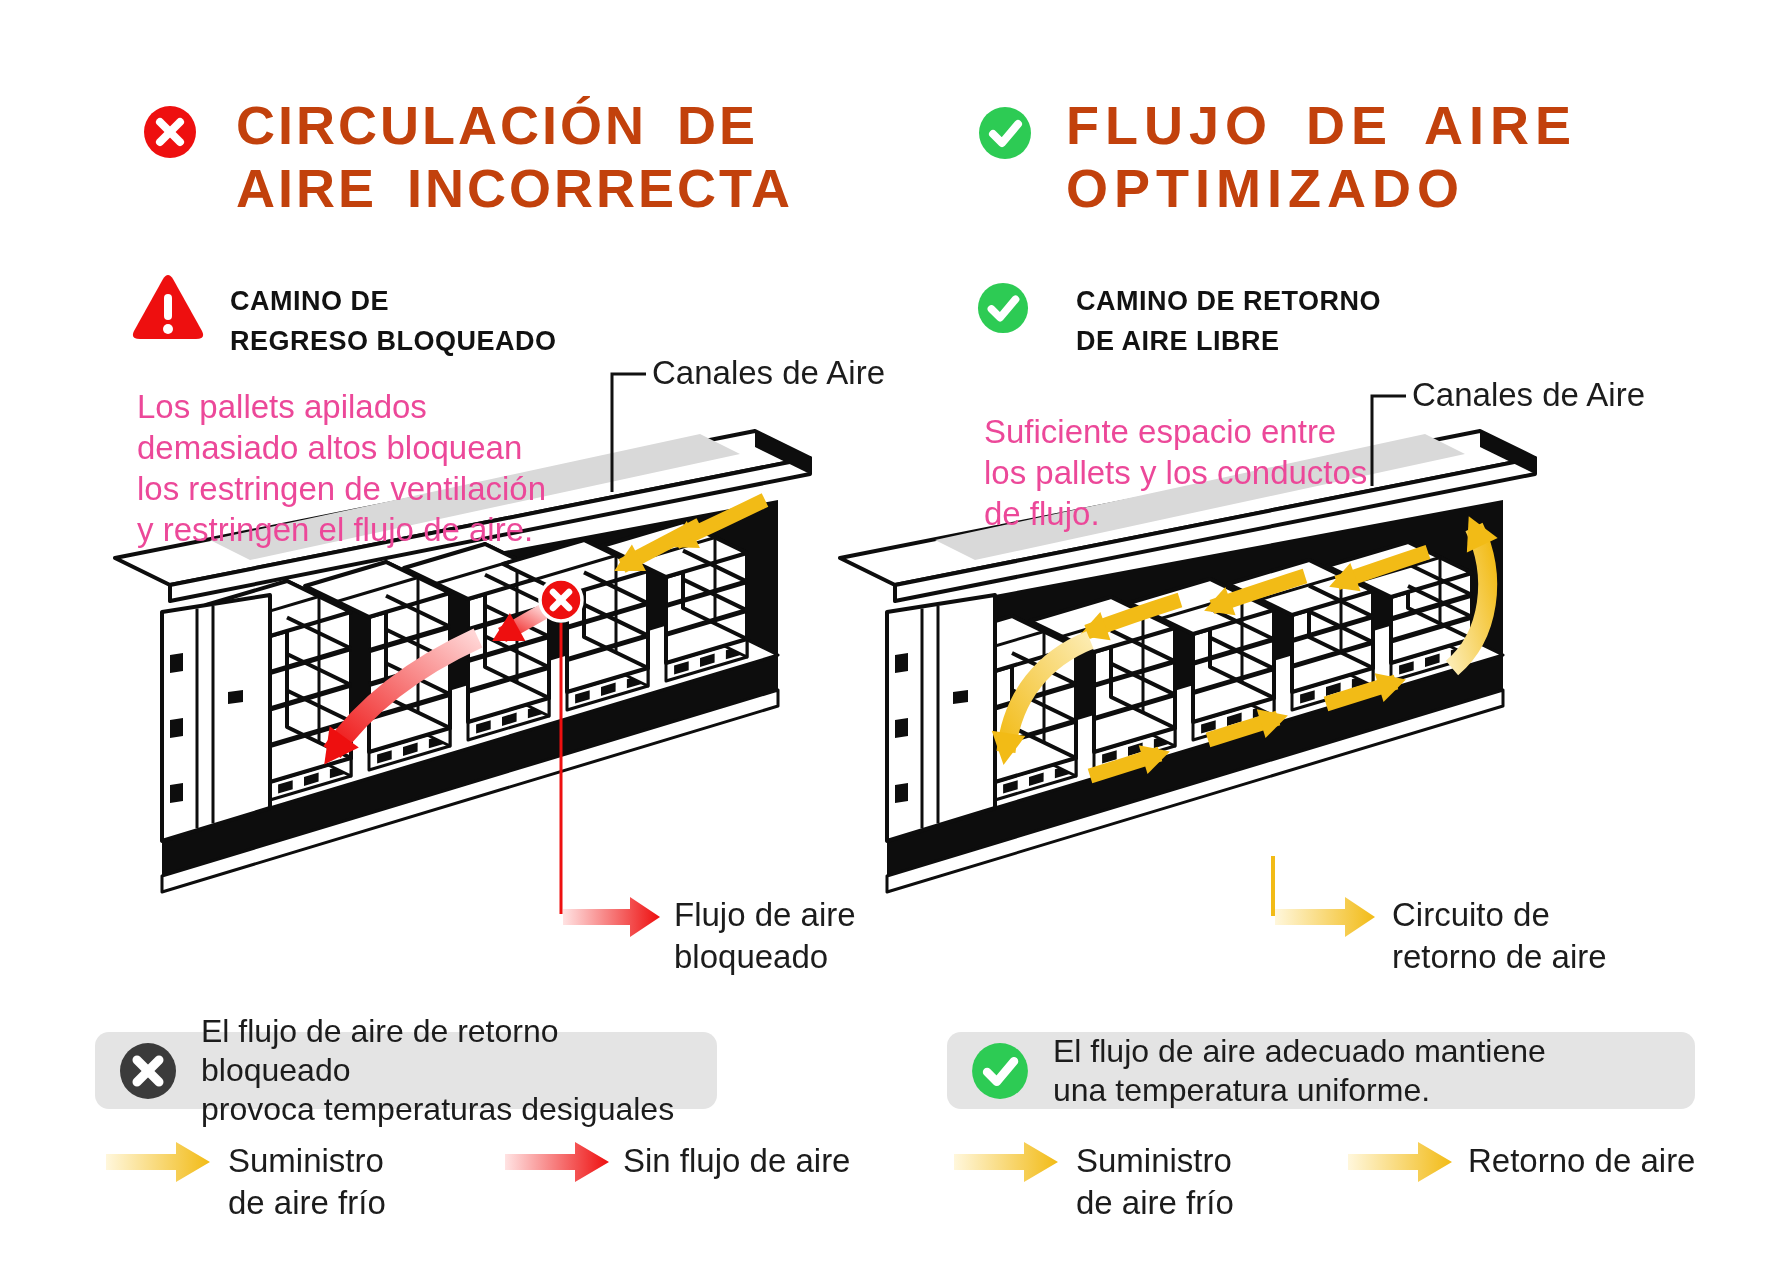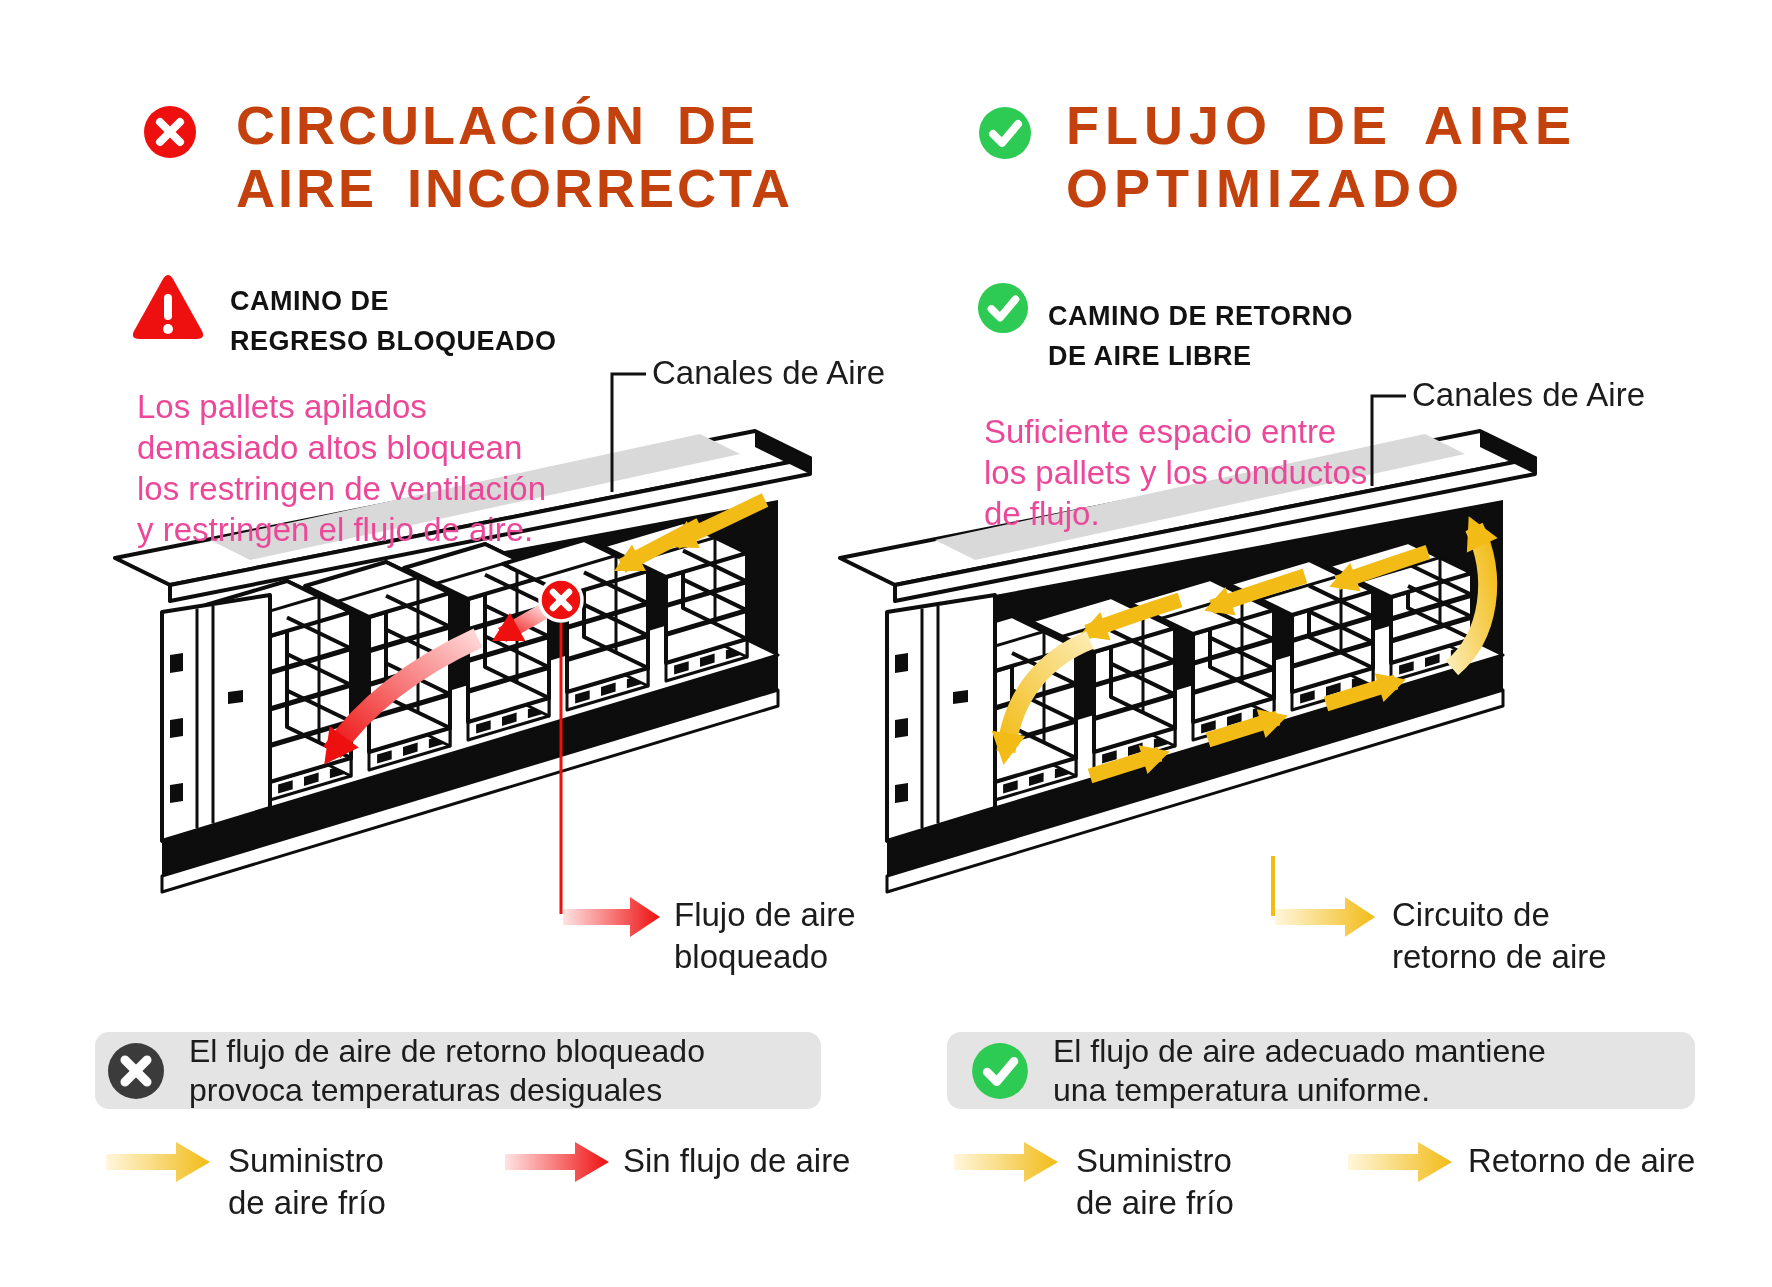"CAMINO DE RETORNO" div.abs { left: 1048px -> 1076px; margin-top: 15px -> none }
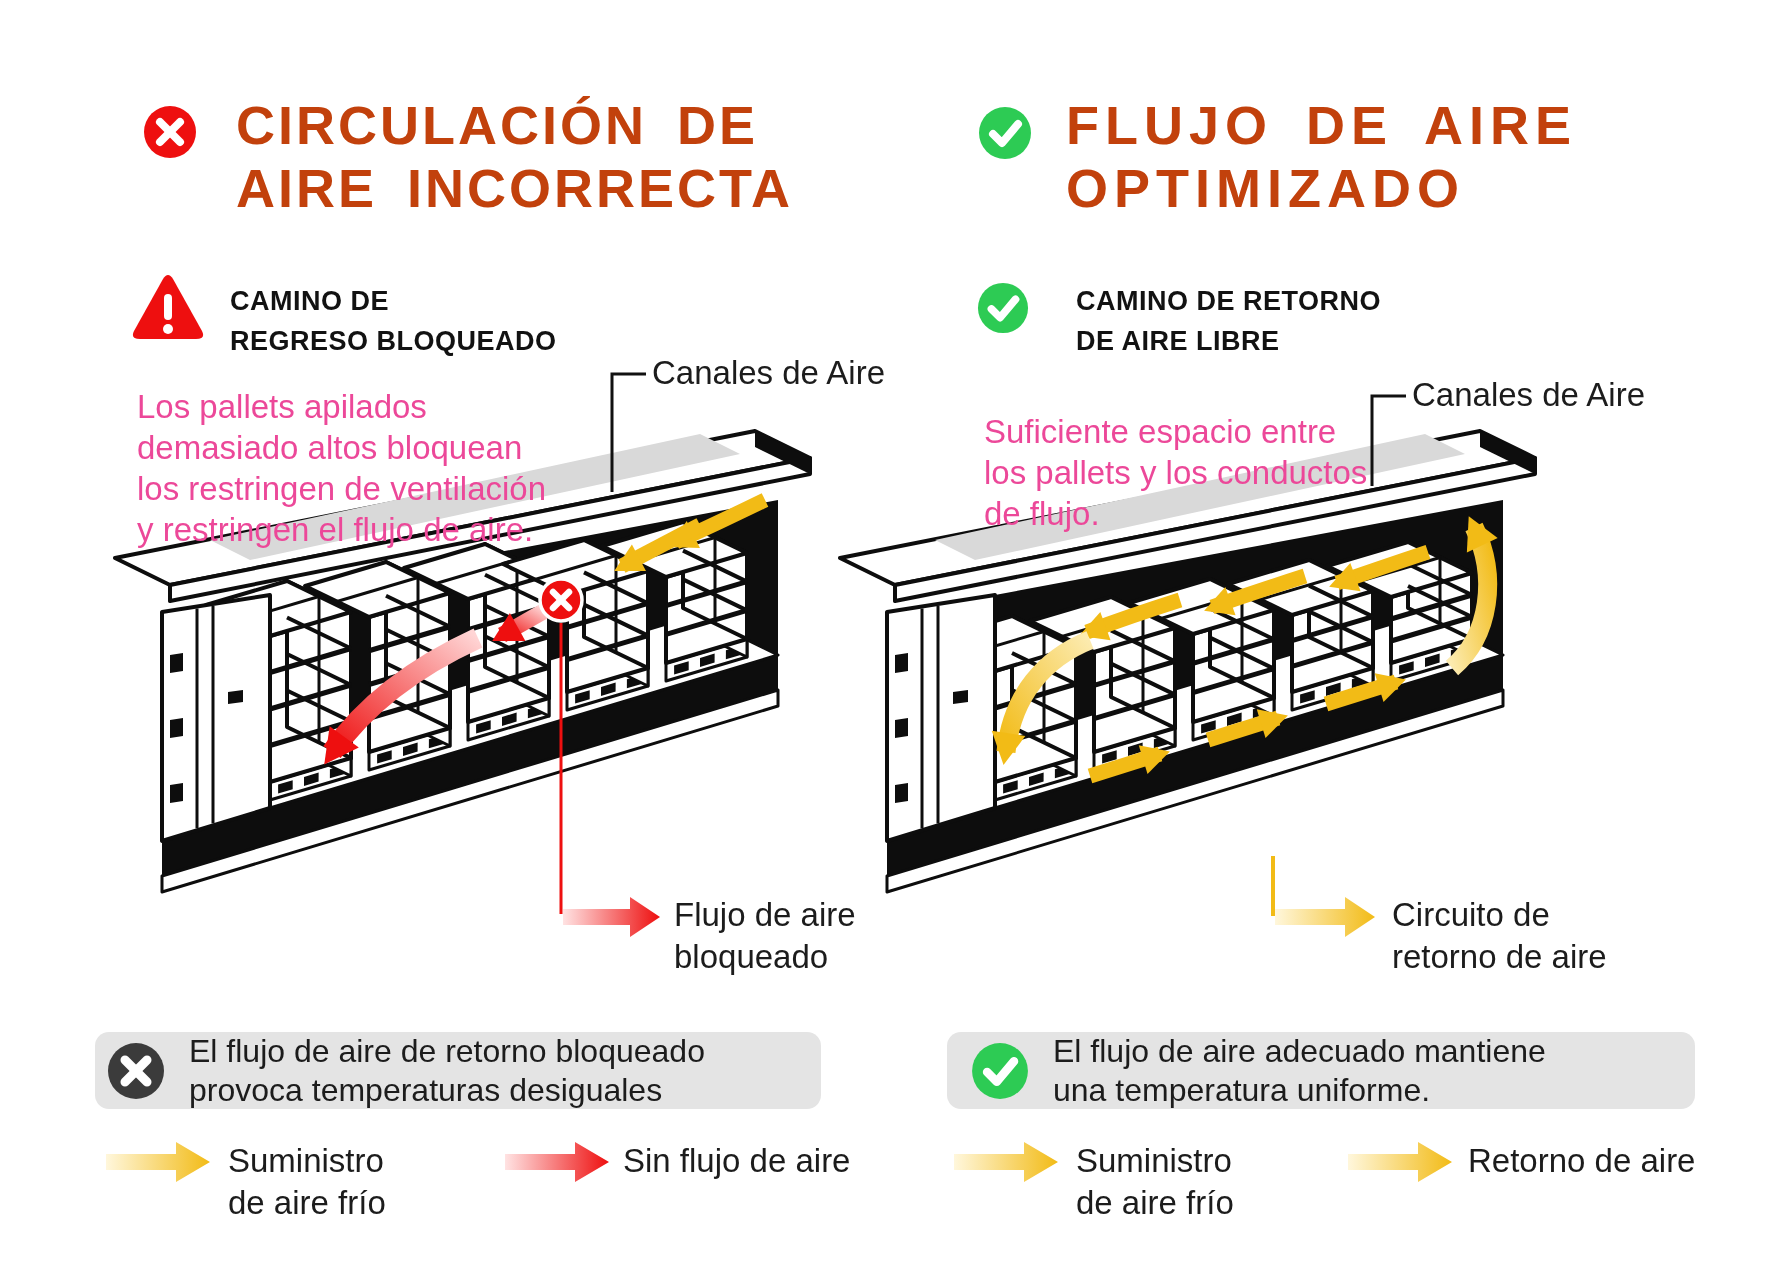"El flujo de aire de" div.abs { padding-left: 12px -> none; width: 726px -> 622px }
